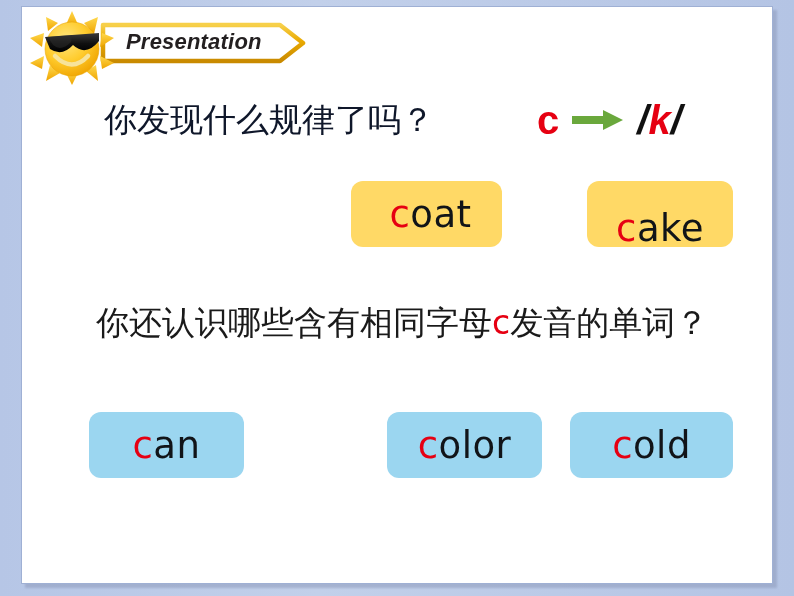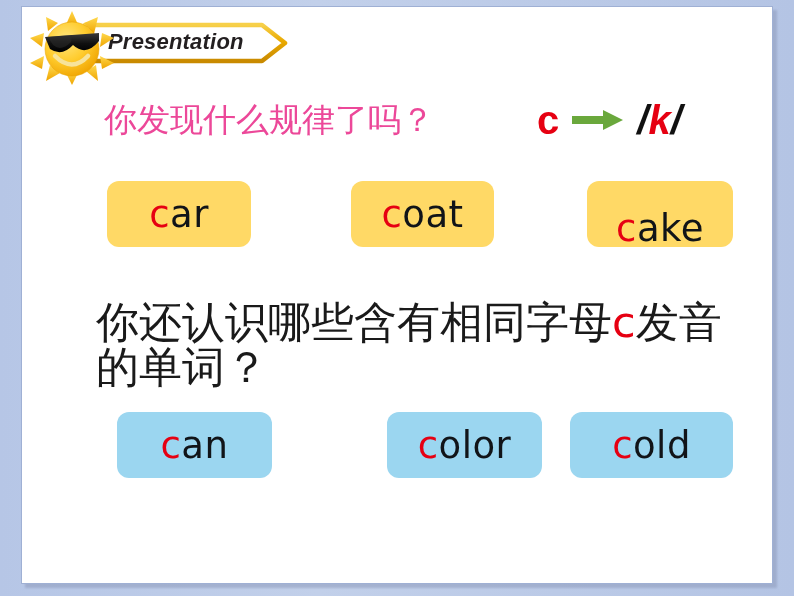"Presentation" #banner-wrap { left: 60px -> 78px }
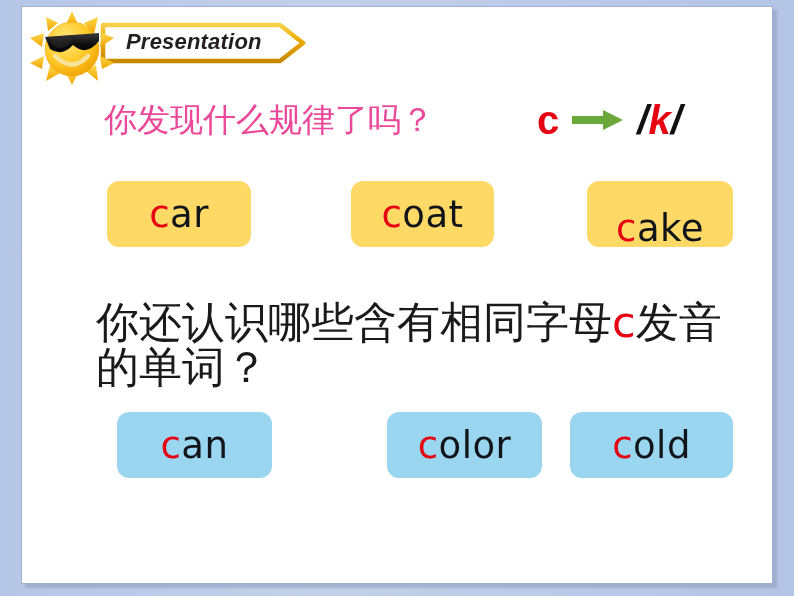"你发现什么规律了吗？" .cn-line { color: #ec4899 -> #0f172a }
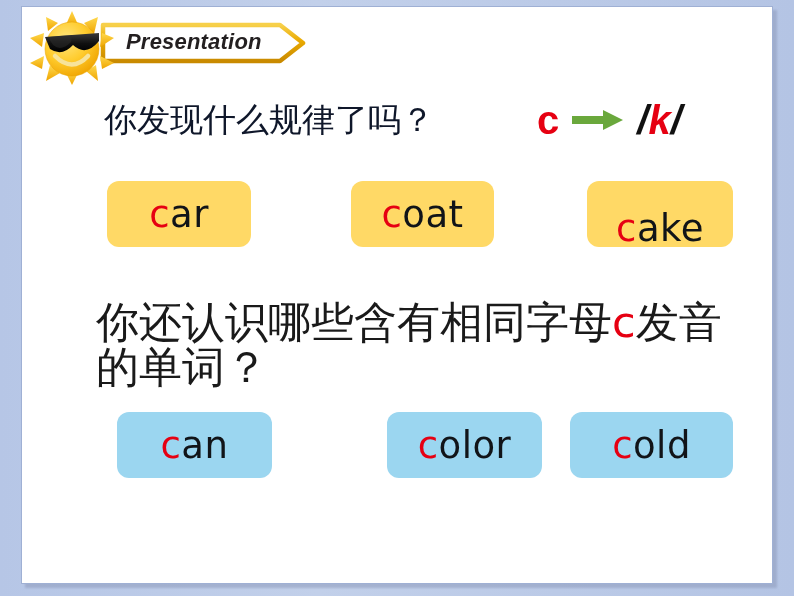"car" div.word-card { html: <div> <span><span>c</span><span>ar</span></span> </div> -> none }
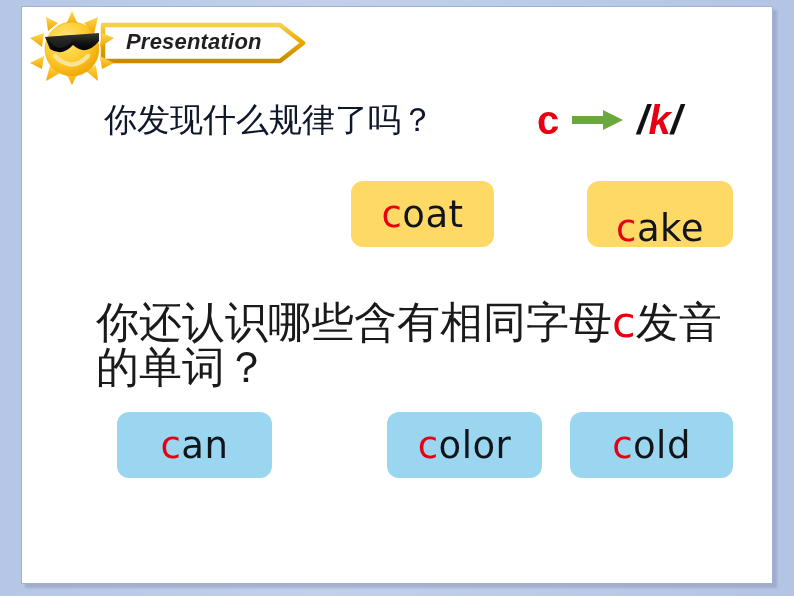"coat" #card-coat { padding-left: none -> 8px }
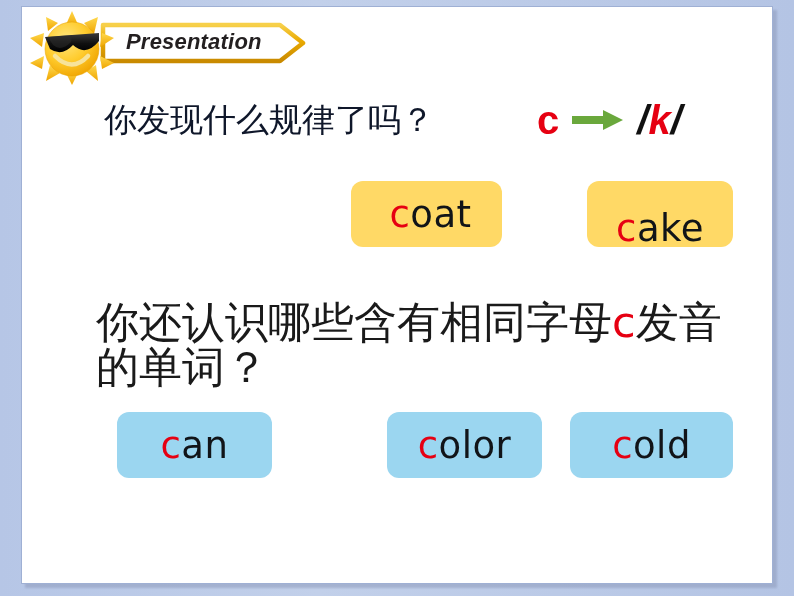"你还认识哪些含有相同字母c发音的单词？" #question-2 { font-size: 43px -> 33px }
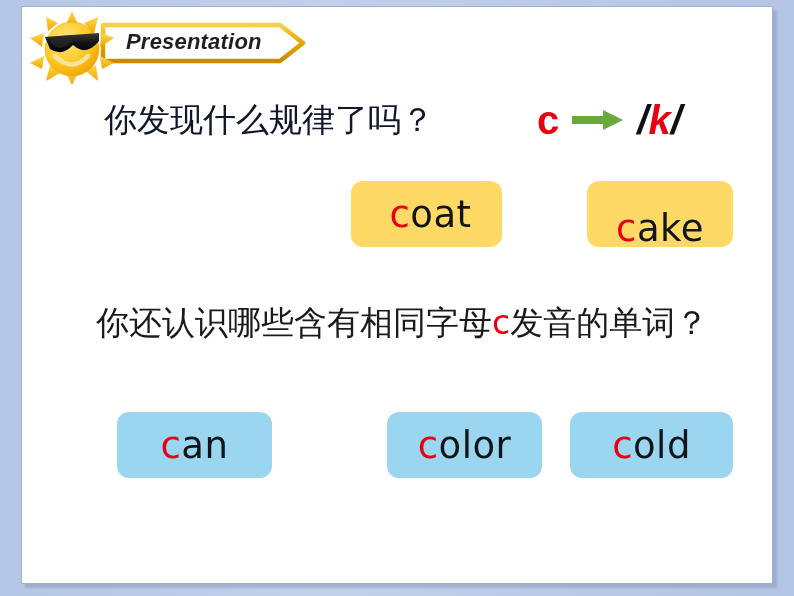"can" #card-can { left: 32px -> 4px }
